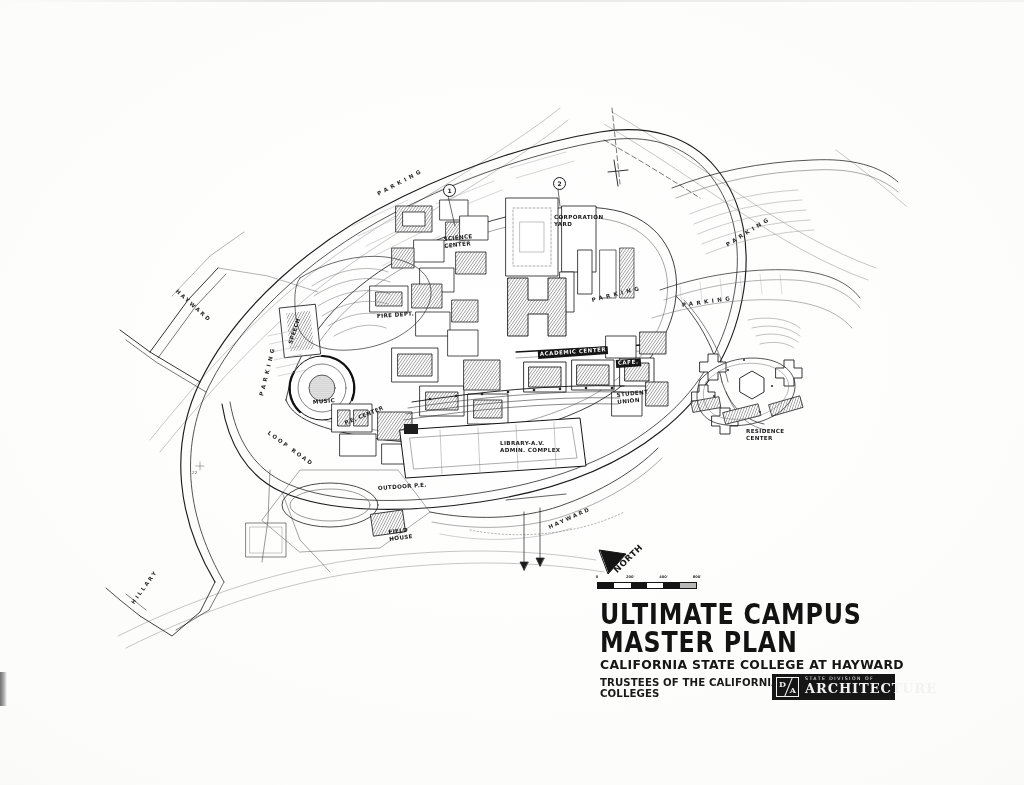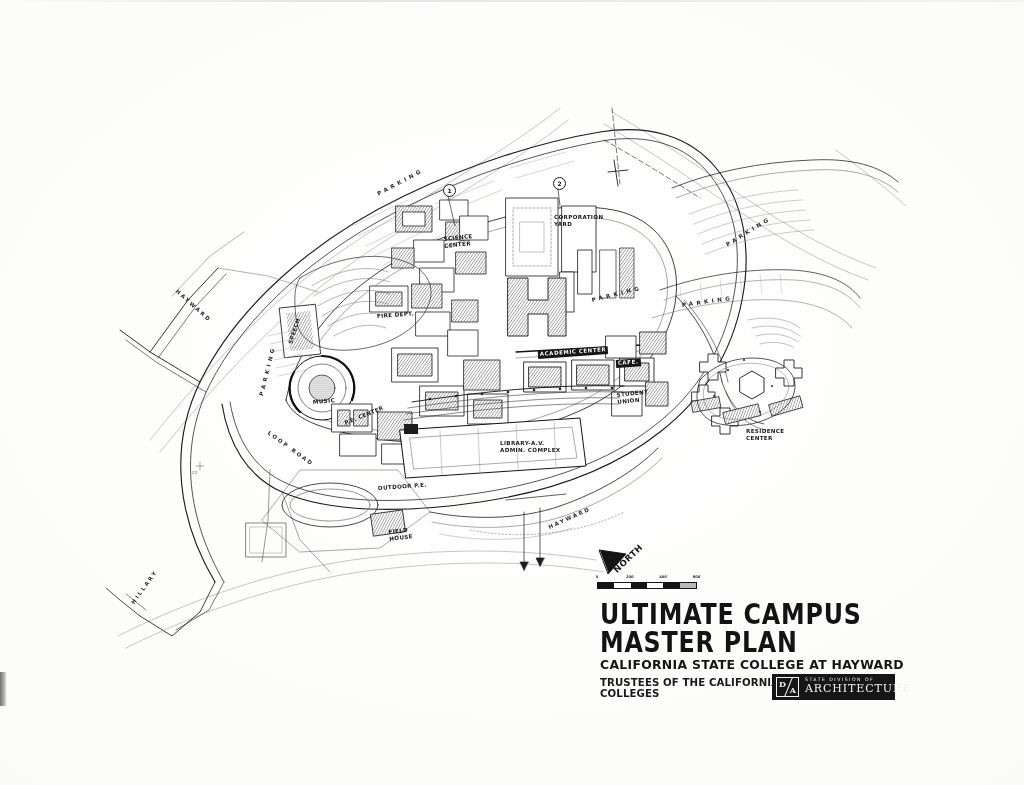"ARCHITECTURE" #agency-line2 { font-size: 11px -> 13px; font-weight: 400 -> 700 }
